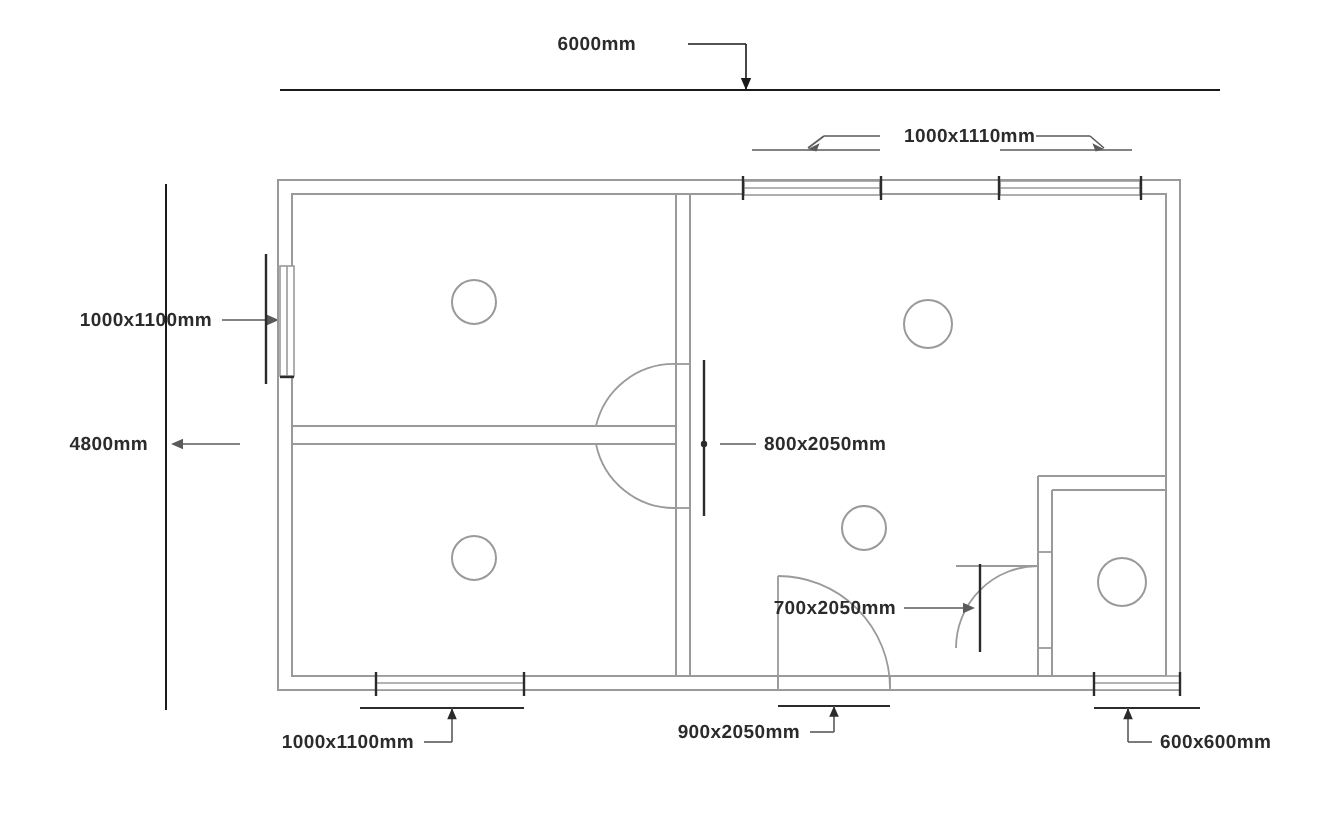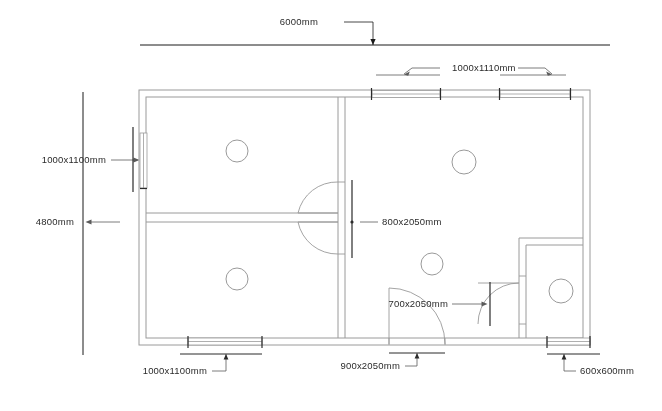"6000mm" #plan-root { font-weight: none -> bold }
